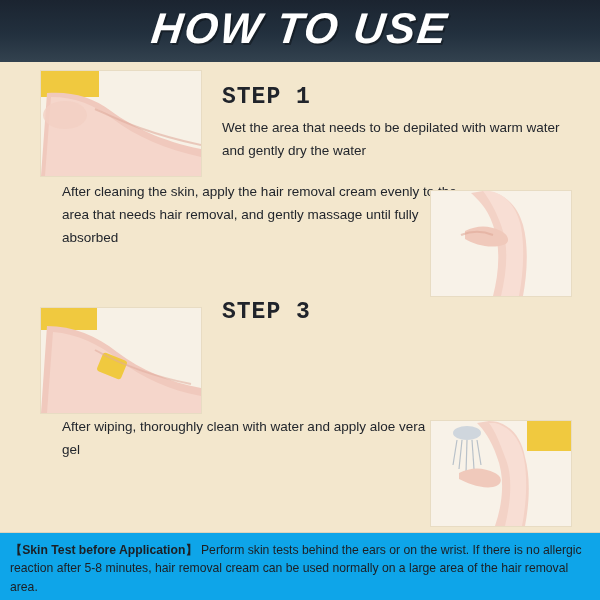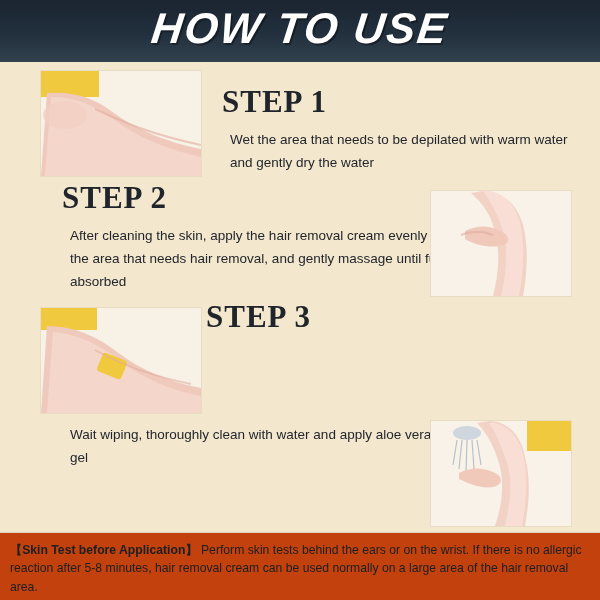"STEP 1" .step-title { font-family: Liberation Serif, serif -> Liberation Mono, monospace; font-size: 31px -> 23px }
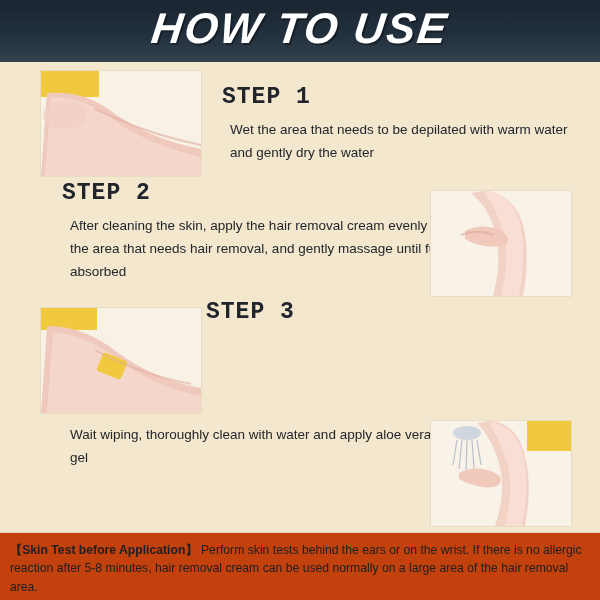"Wet the area that needs" .step-body { margin: 8px -> 0 }
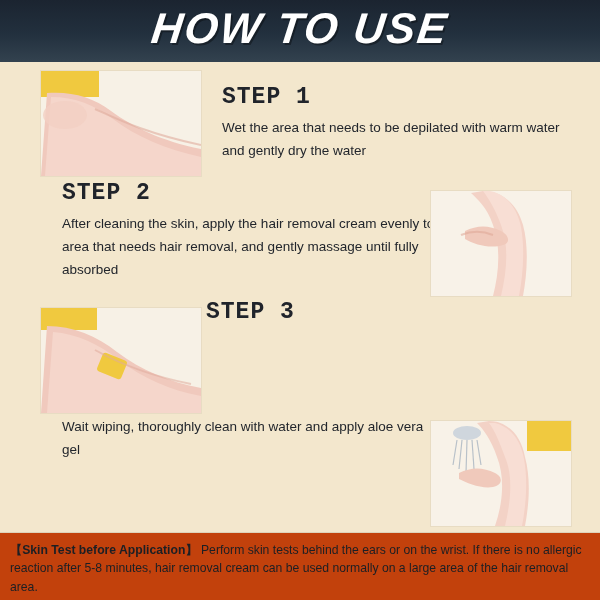"STEP 2" div.step-title { html: <div>STEP 2</div> -> none }
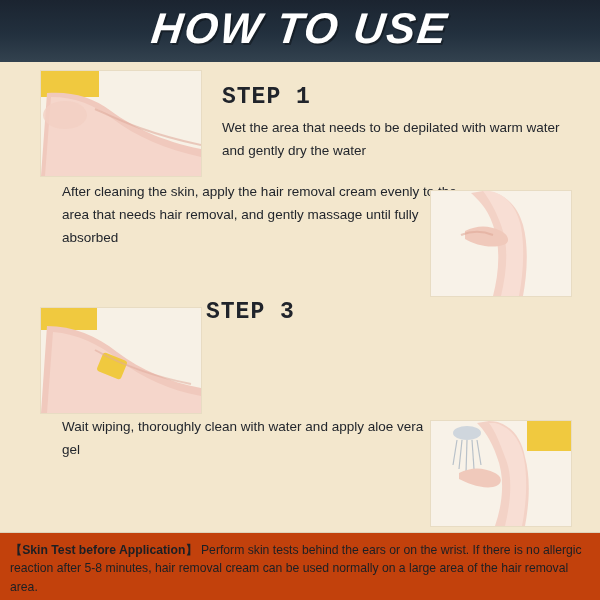"STEP 3" .step3 { left: 206px -> 222px }
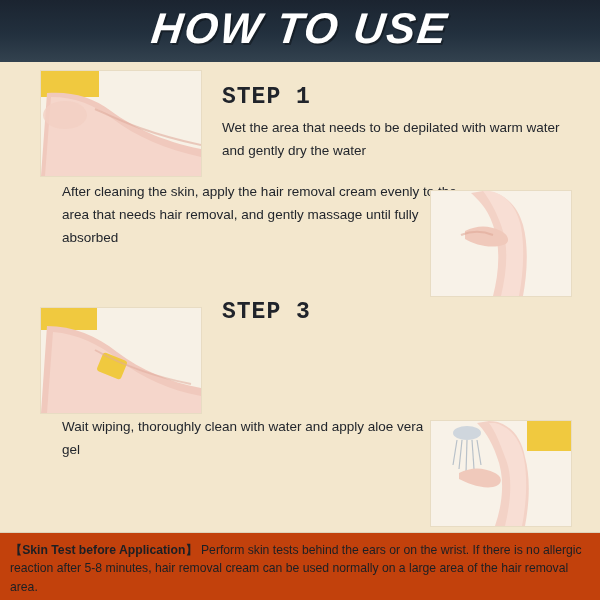"Wait wiping, thoroughly clean with" p.step-body { text: Wait -> After }
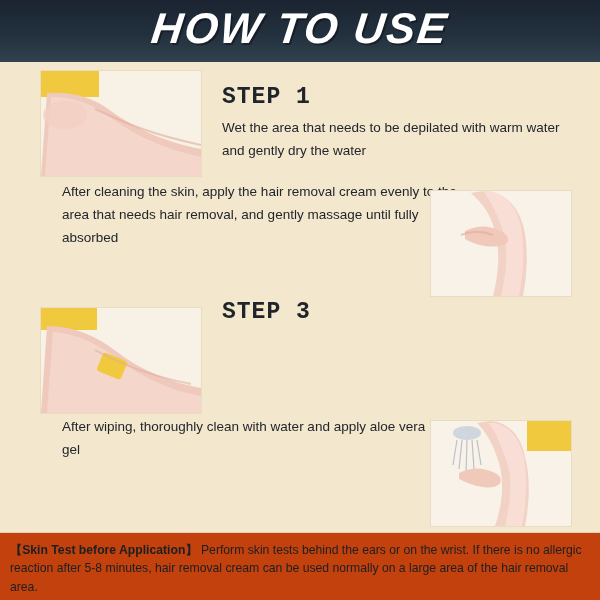"【Skin Test before Application】 Perform" .footer { background: #c2410c -> #0ea5e9 }
